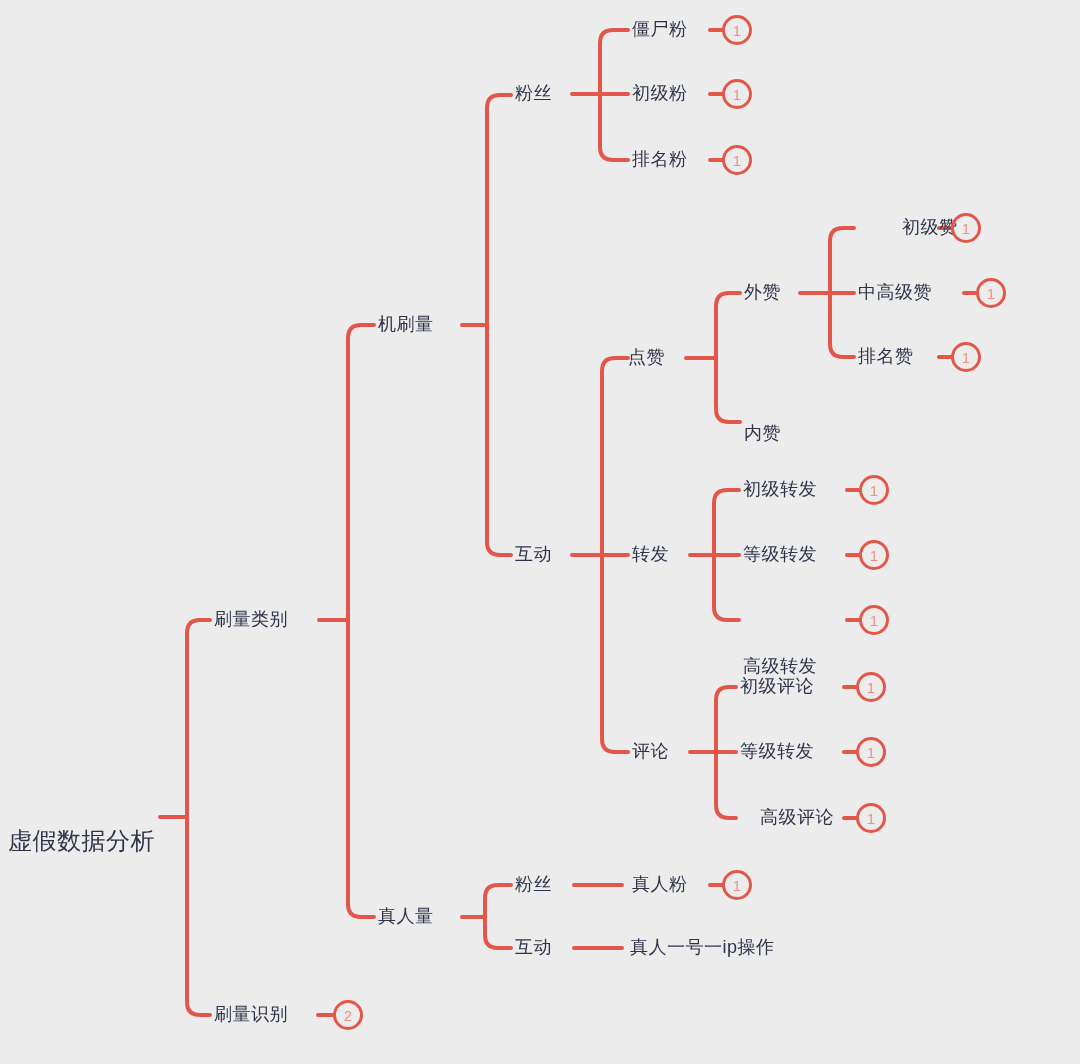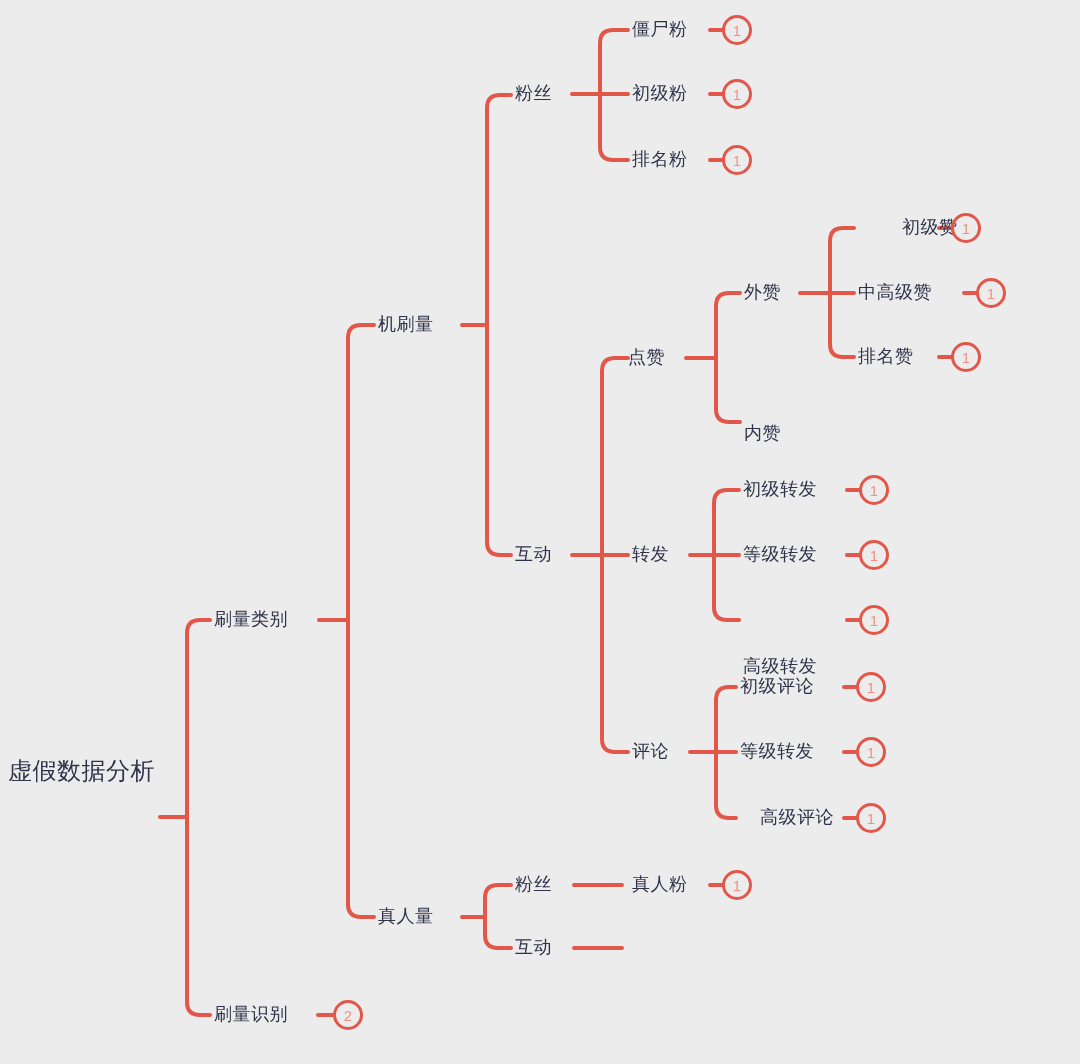"虚假数据分析" div.node { top: 772px -> 842px }
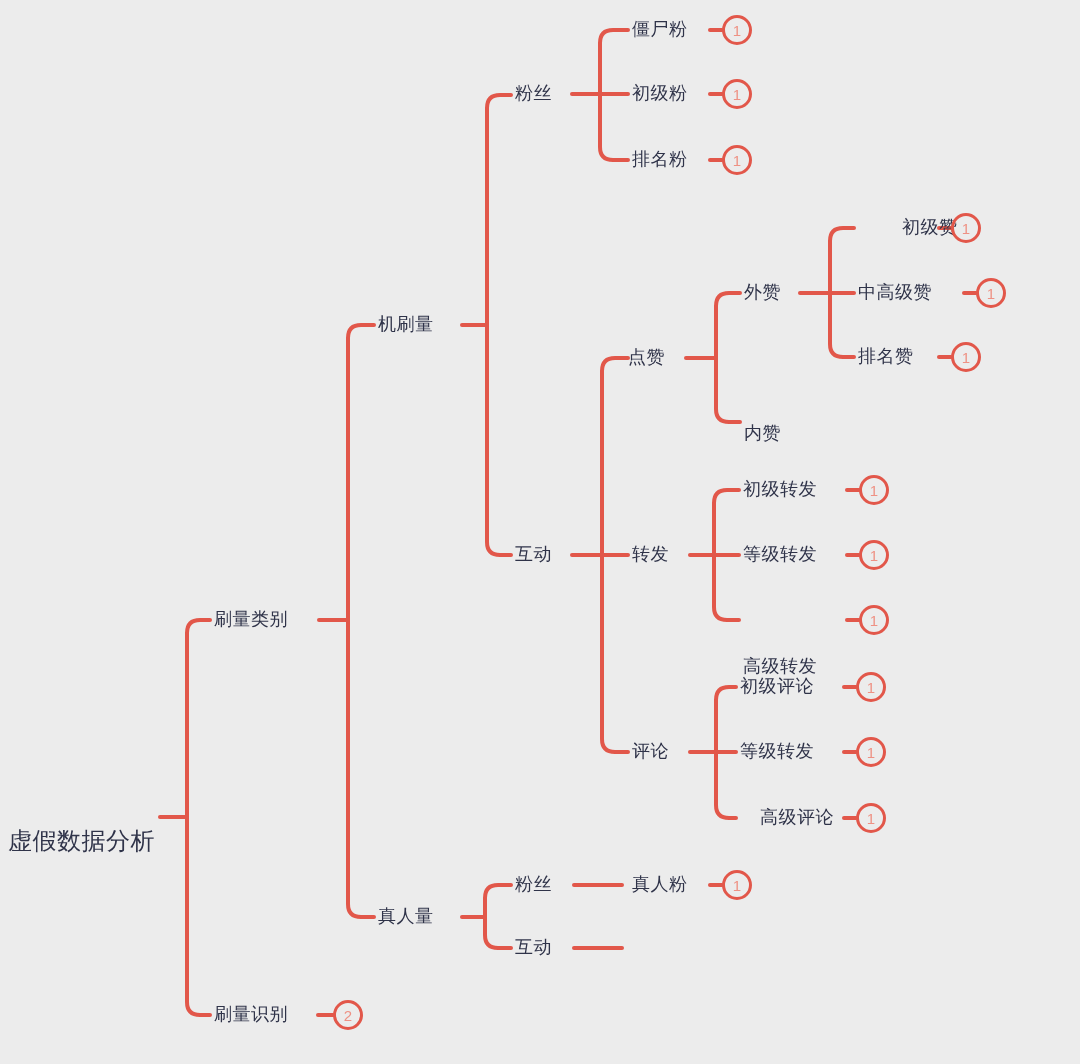"真人一号一ip操作" div.node { html: none -> <div>真人一号一ip操作</div> }
